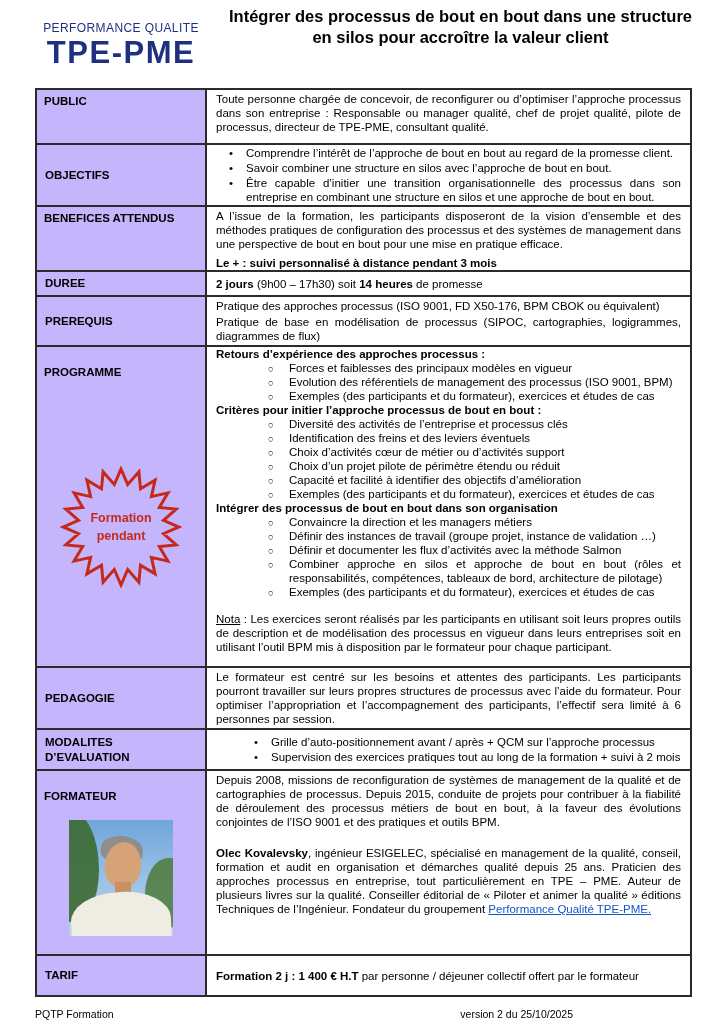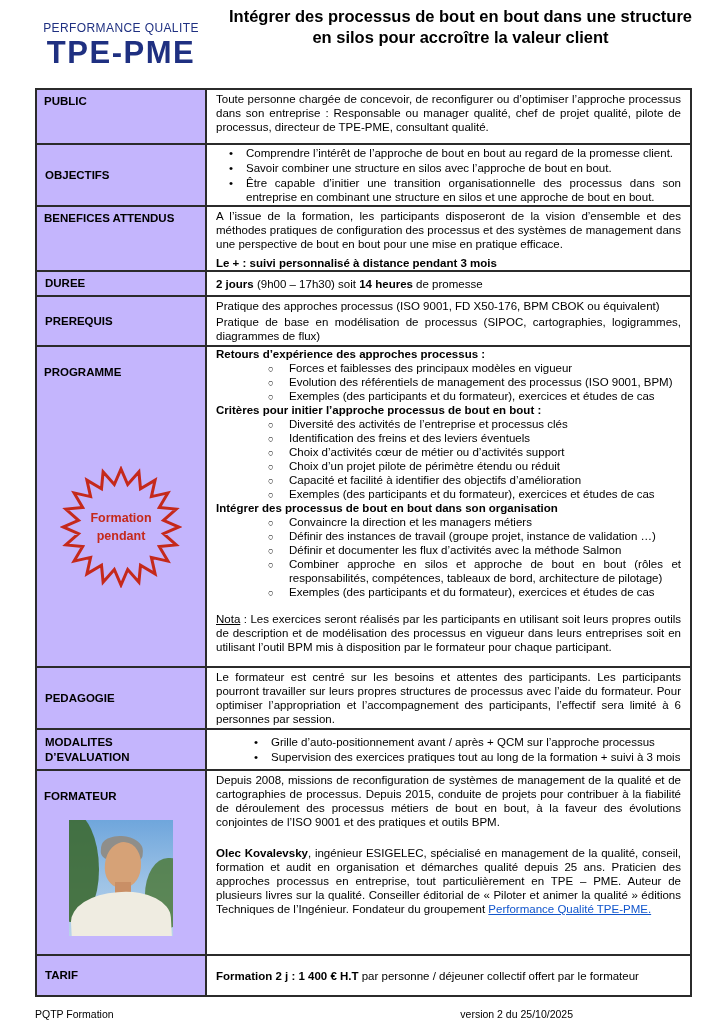"Supervision des exercices pratiques tout" div.bullet-item { text: 3 -> 2 }
